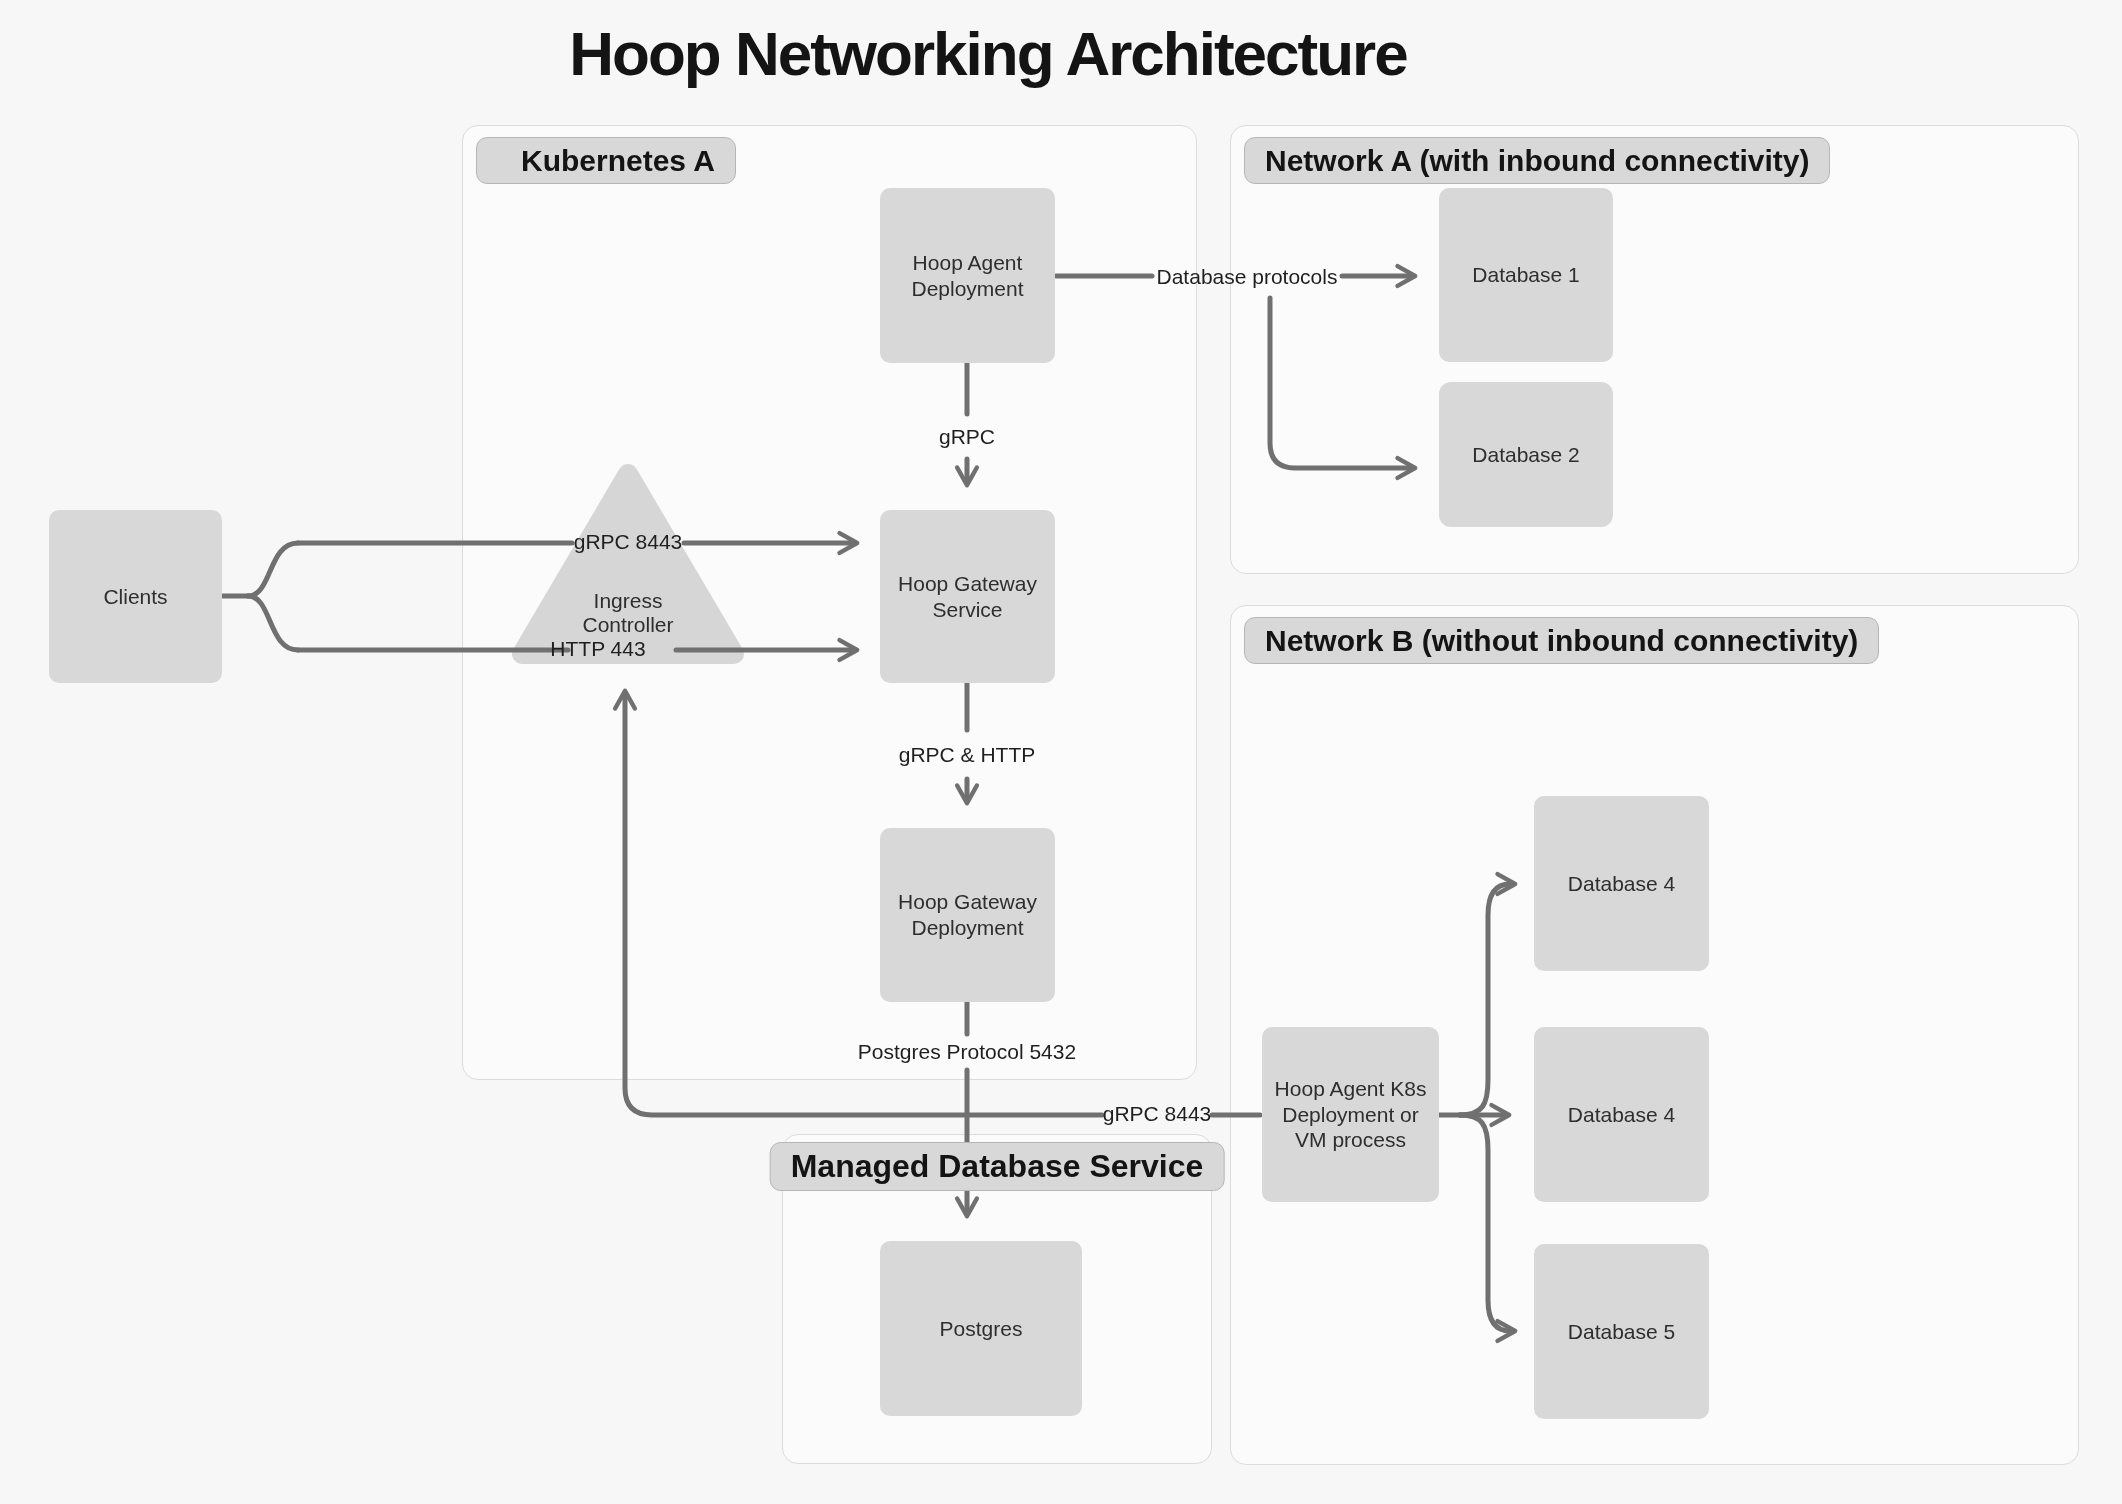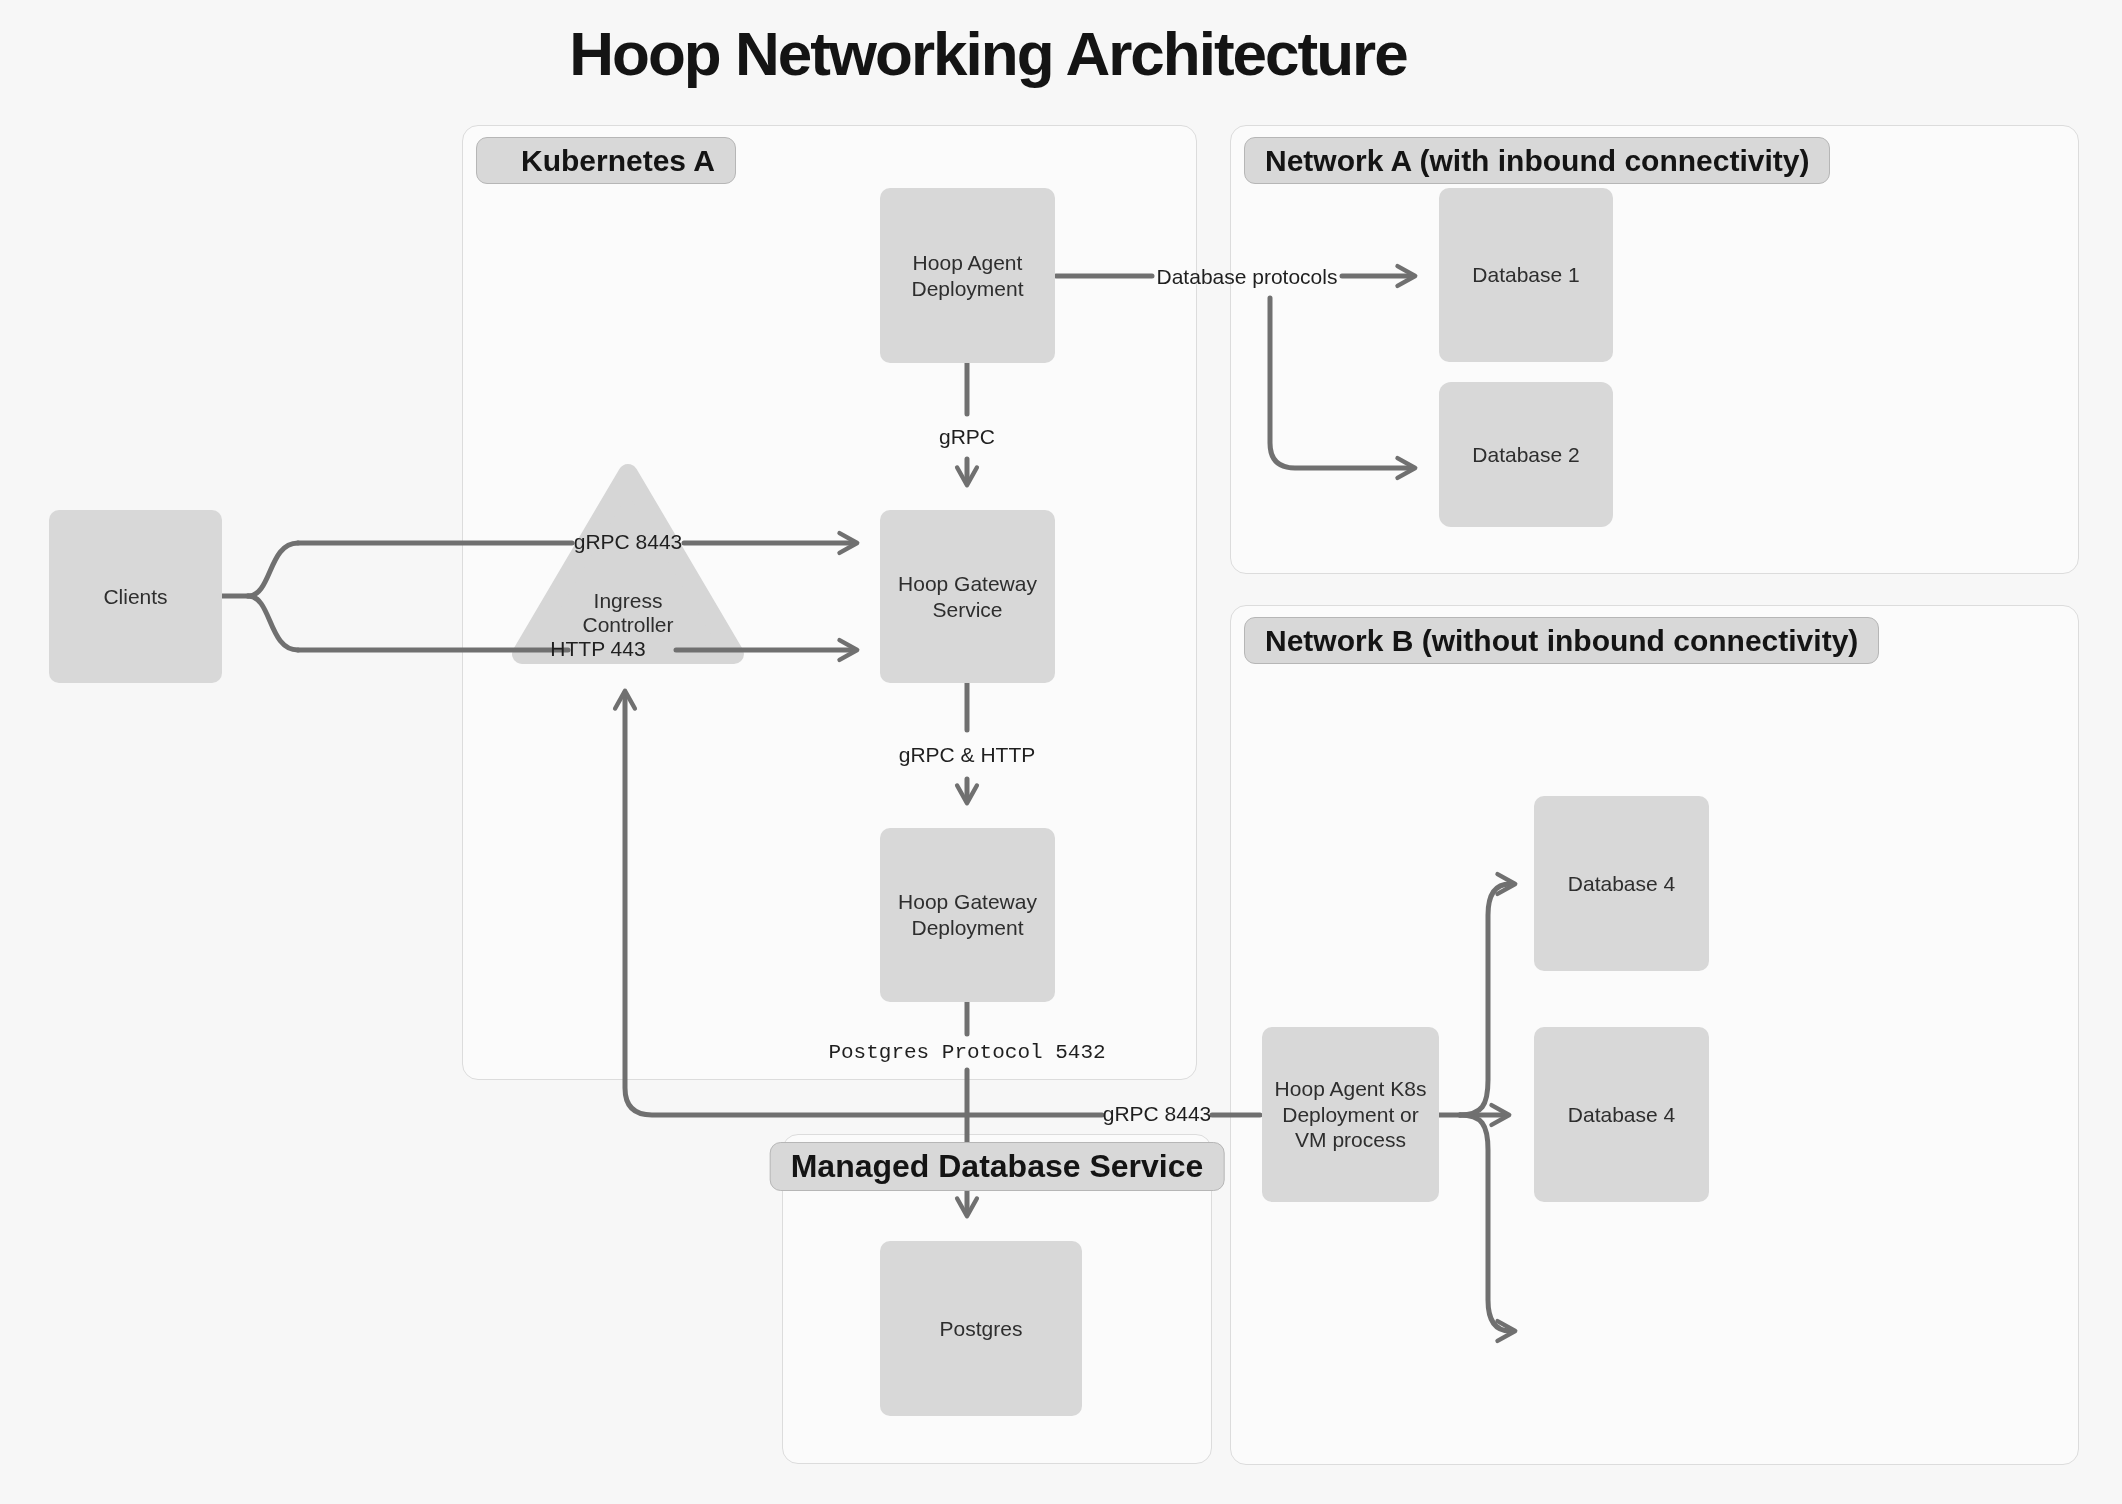"Postgres Protocol 5432" div.edge-label { font-family: Liberation Mono, monospace -> none }
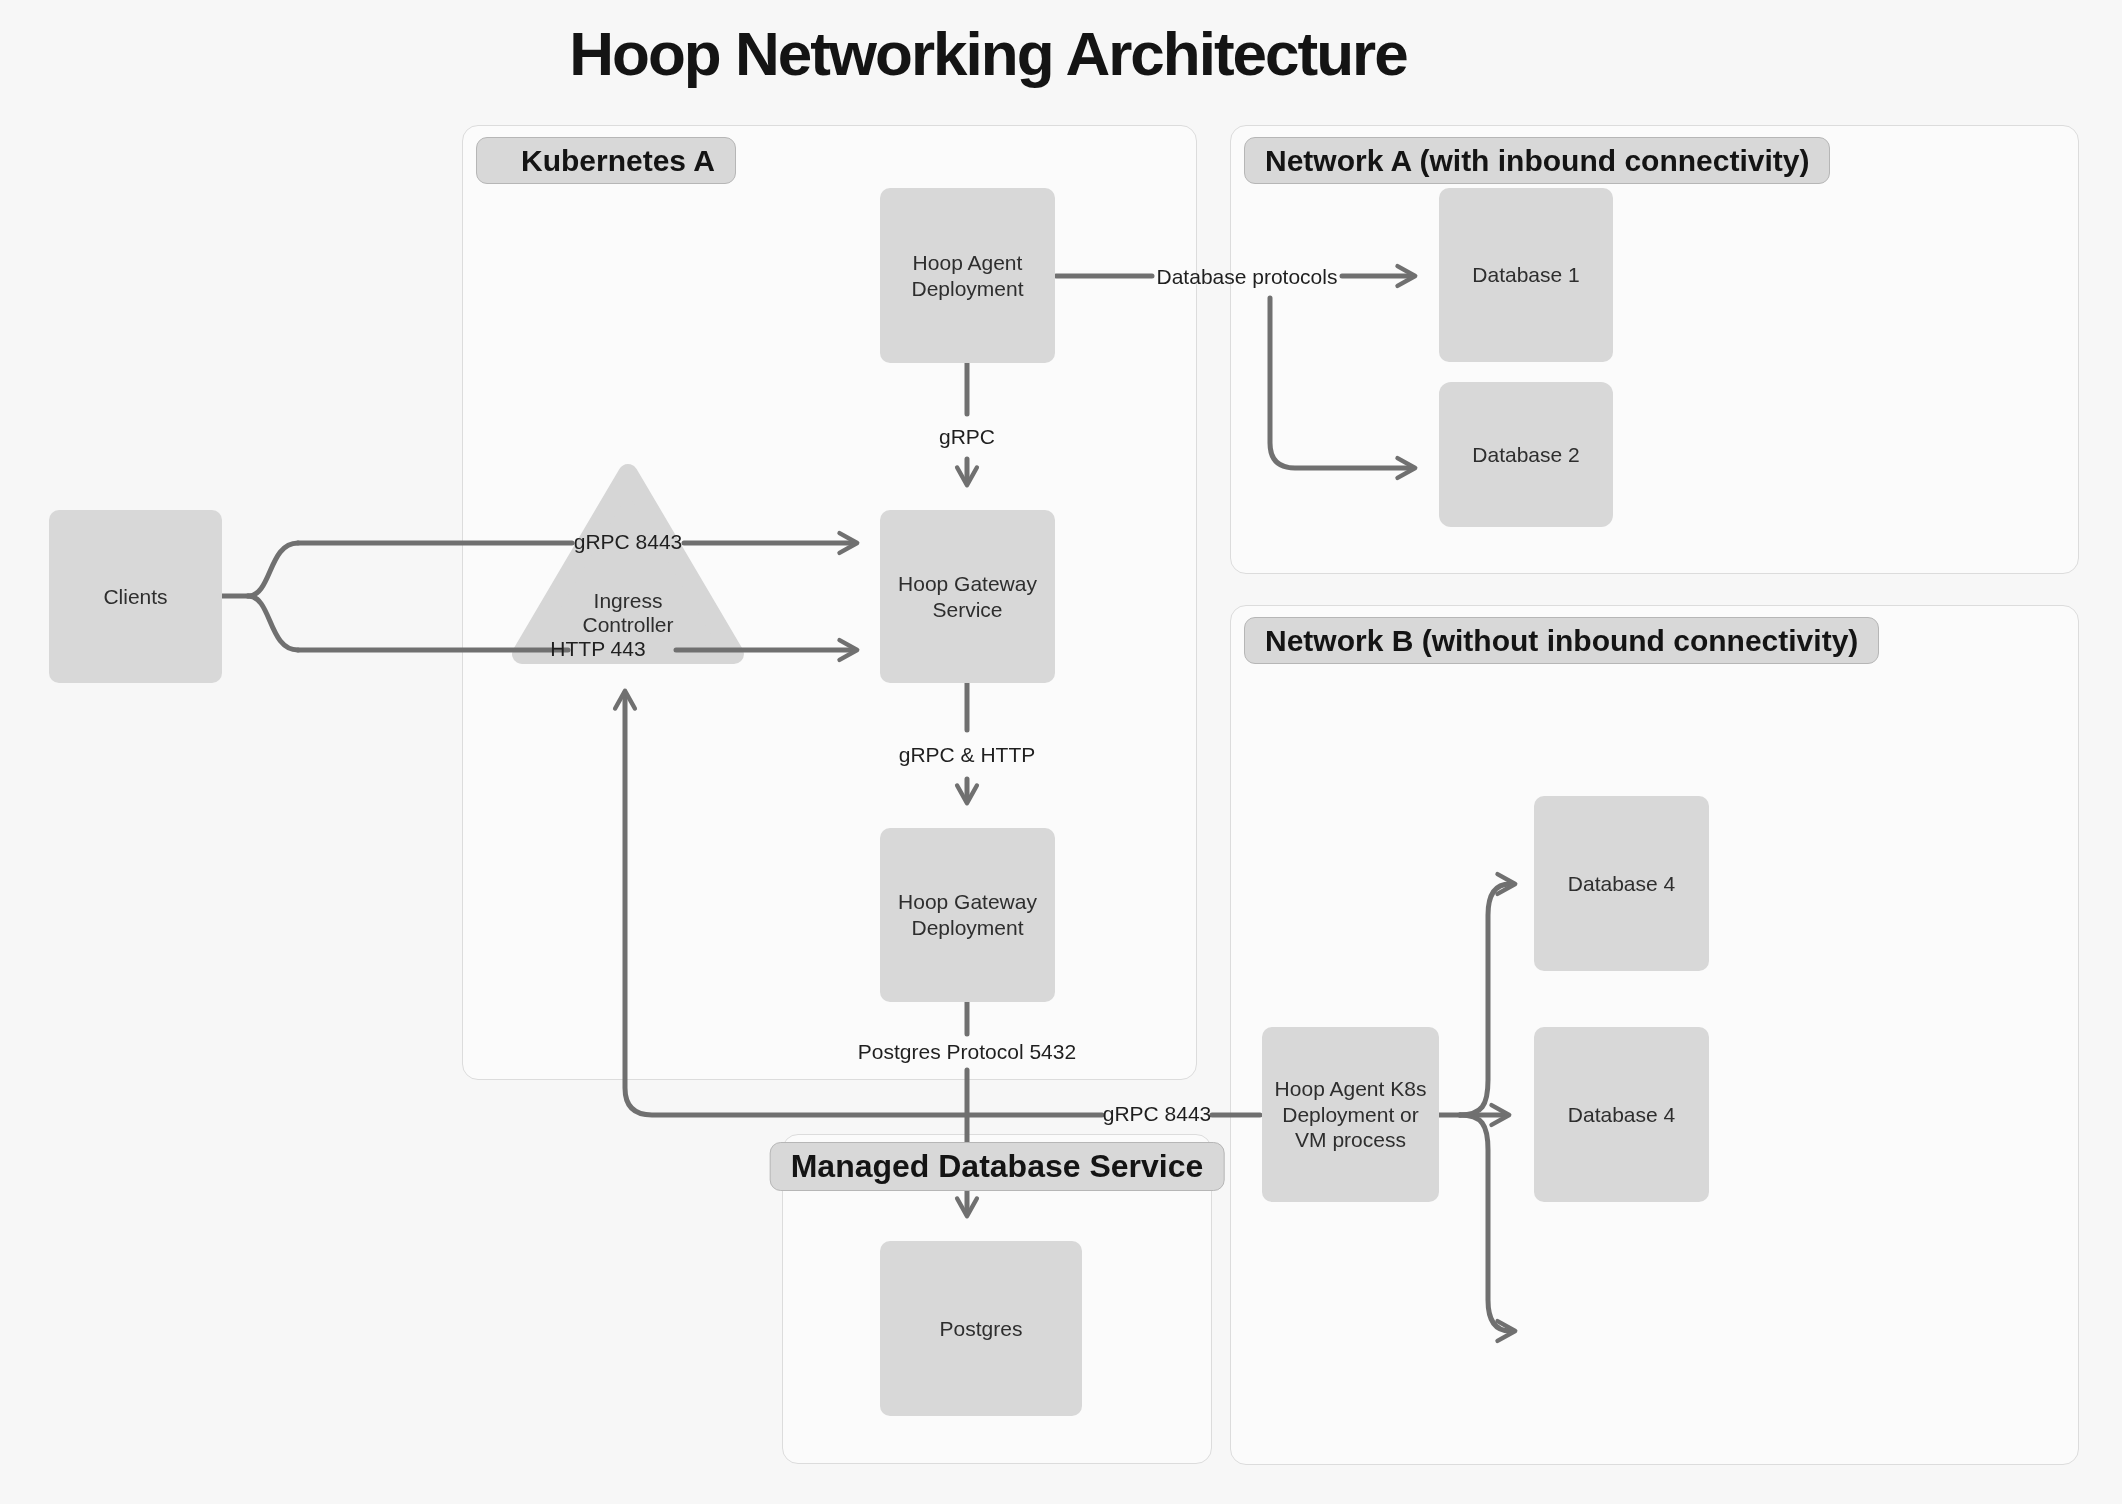"Database 5" div.node { html: none -> <div> <div>Database 5</div> </div> }
